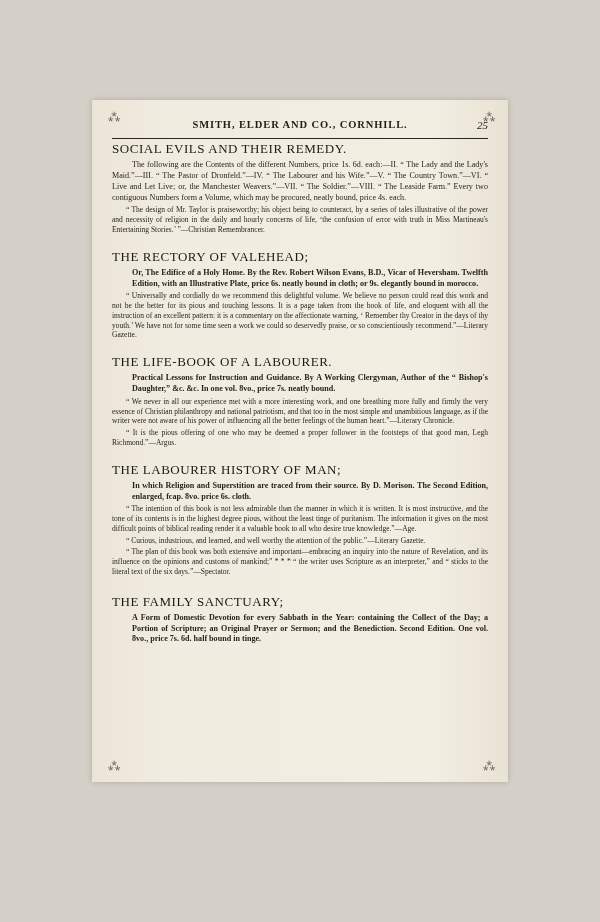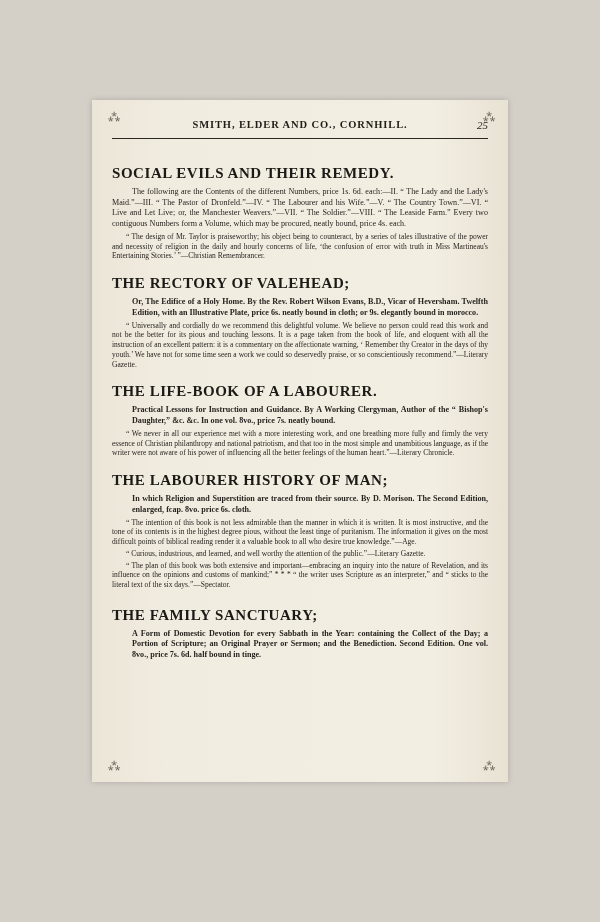"SMITH, ELDER AND CO., CORNHILL." .header { margin-bottom: 25px -> 1px }
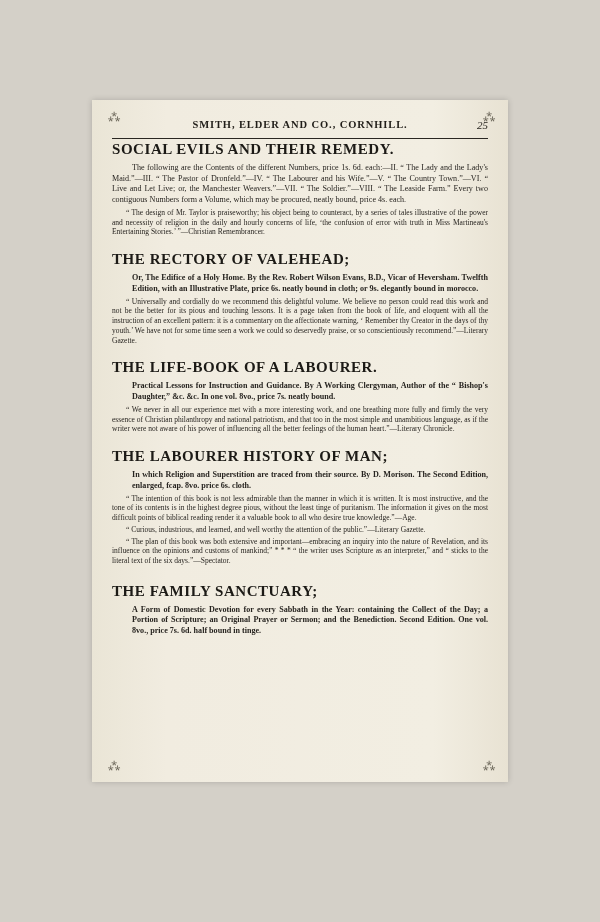"SOCIAL EVILS AND THEIR REMEDY." .sect-title { font-size: 15px -> 13px; font-weight: bold -> normal }
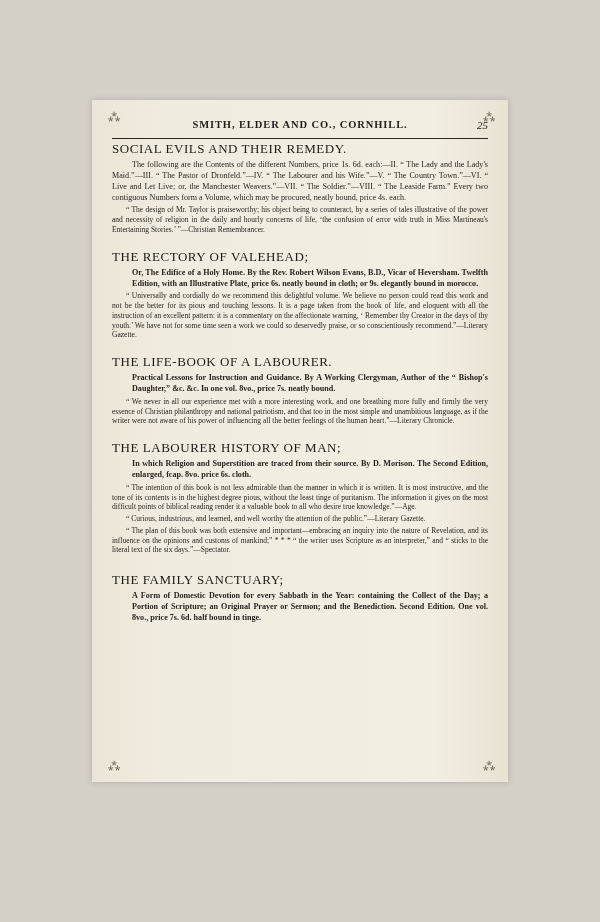"“ It is the pious" p.quote { html: none -> <p>“ It is the pious offering of one who may be deemed a proper follower in the footsteps of that good man, Legh Richmond.”—Argus.</p> }
